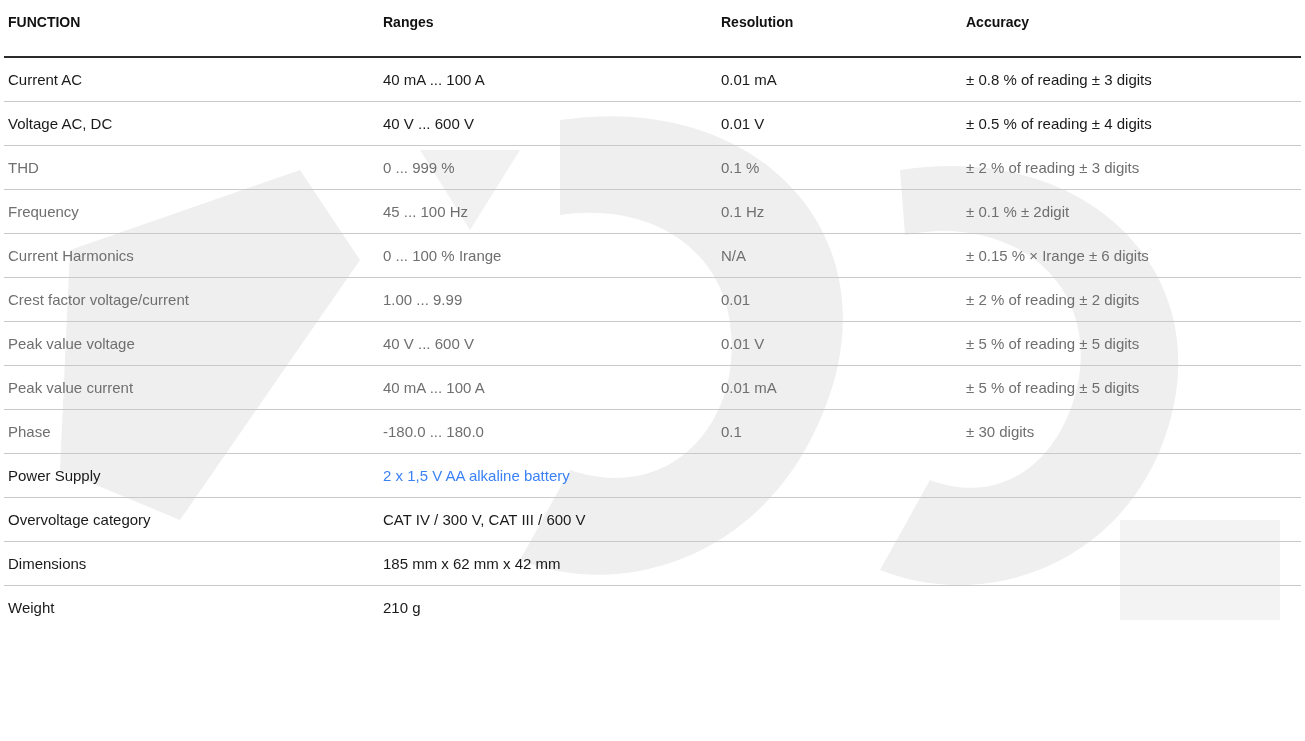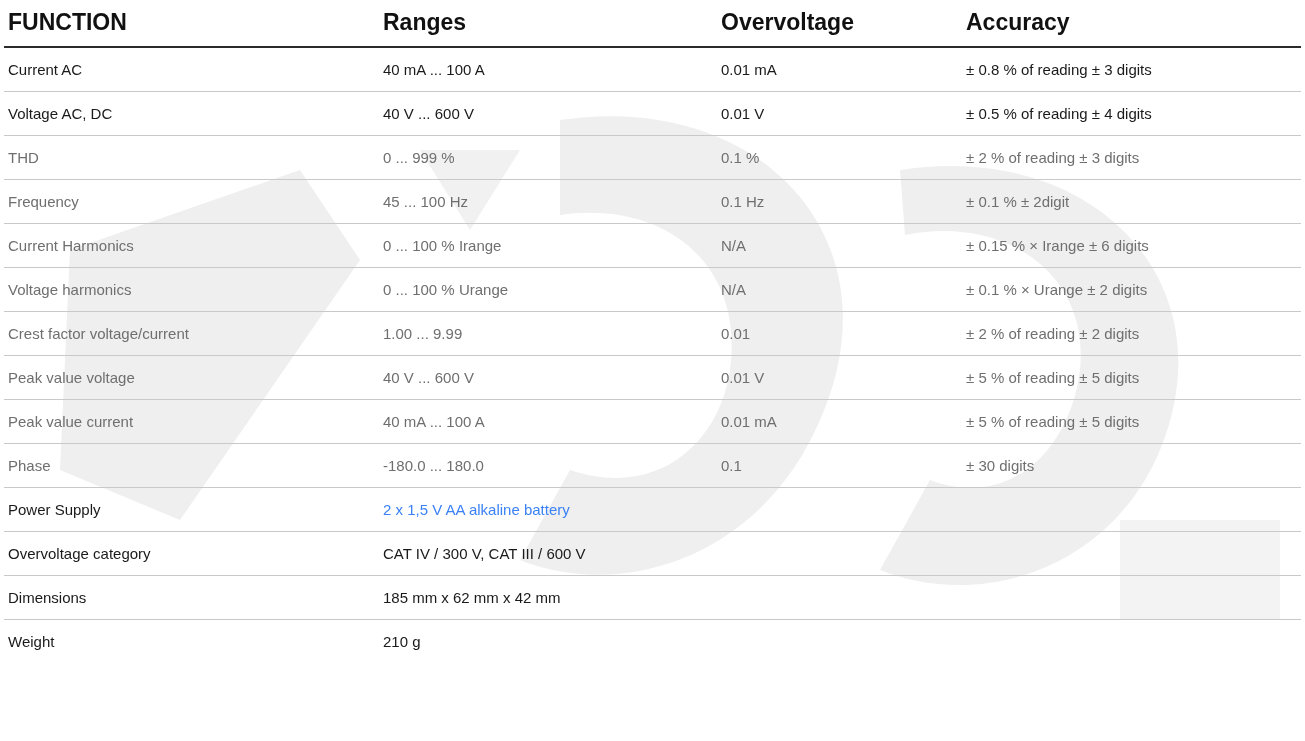"FUNCTION" table.spec-table thead th { font-size: 23px -> 14px; padding-bottom: 11px -> 21px }
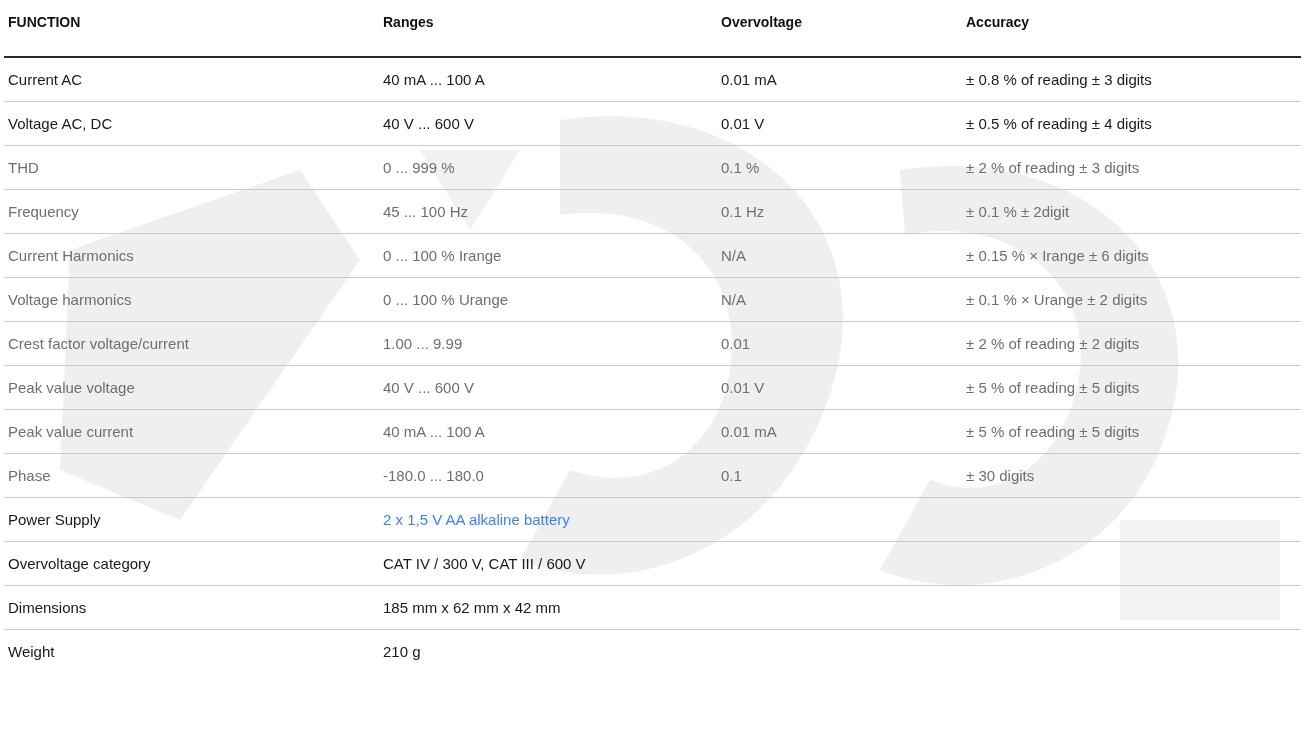"Overvoltage" th { text: Overvoltage -> Resolution }
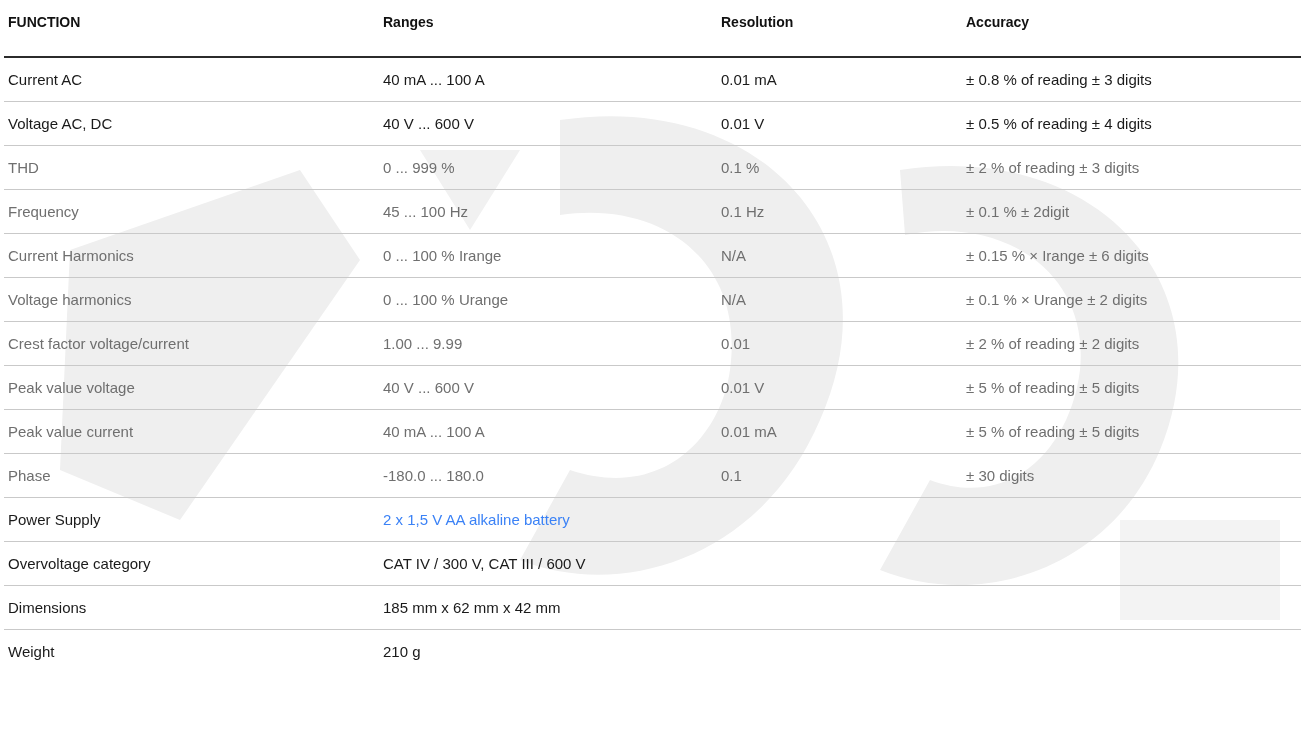"Voltage harmonics" tr.grey { html: <tr> <td>Voltage harmonics</td> <td>0 ... 100 % Urange</td> <td>N/A</td> <td>± 0.1 % × Urange ± 2 digits</td> </tr> -> none }
